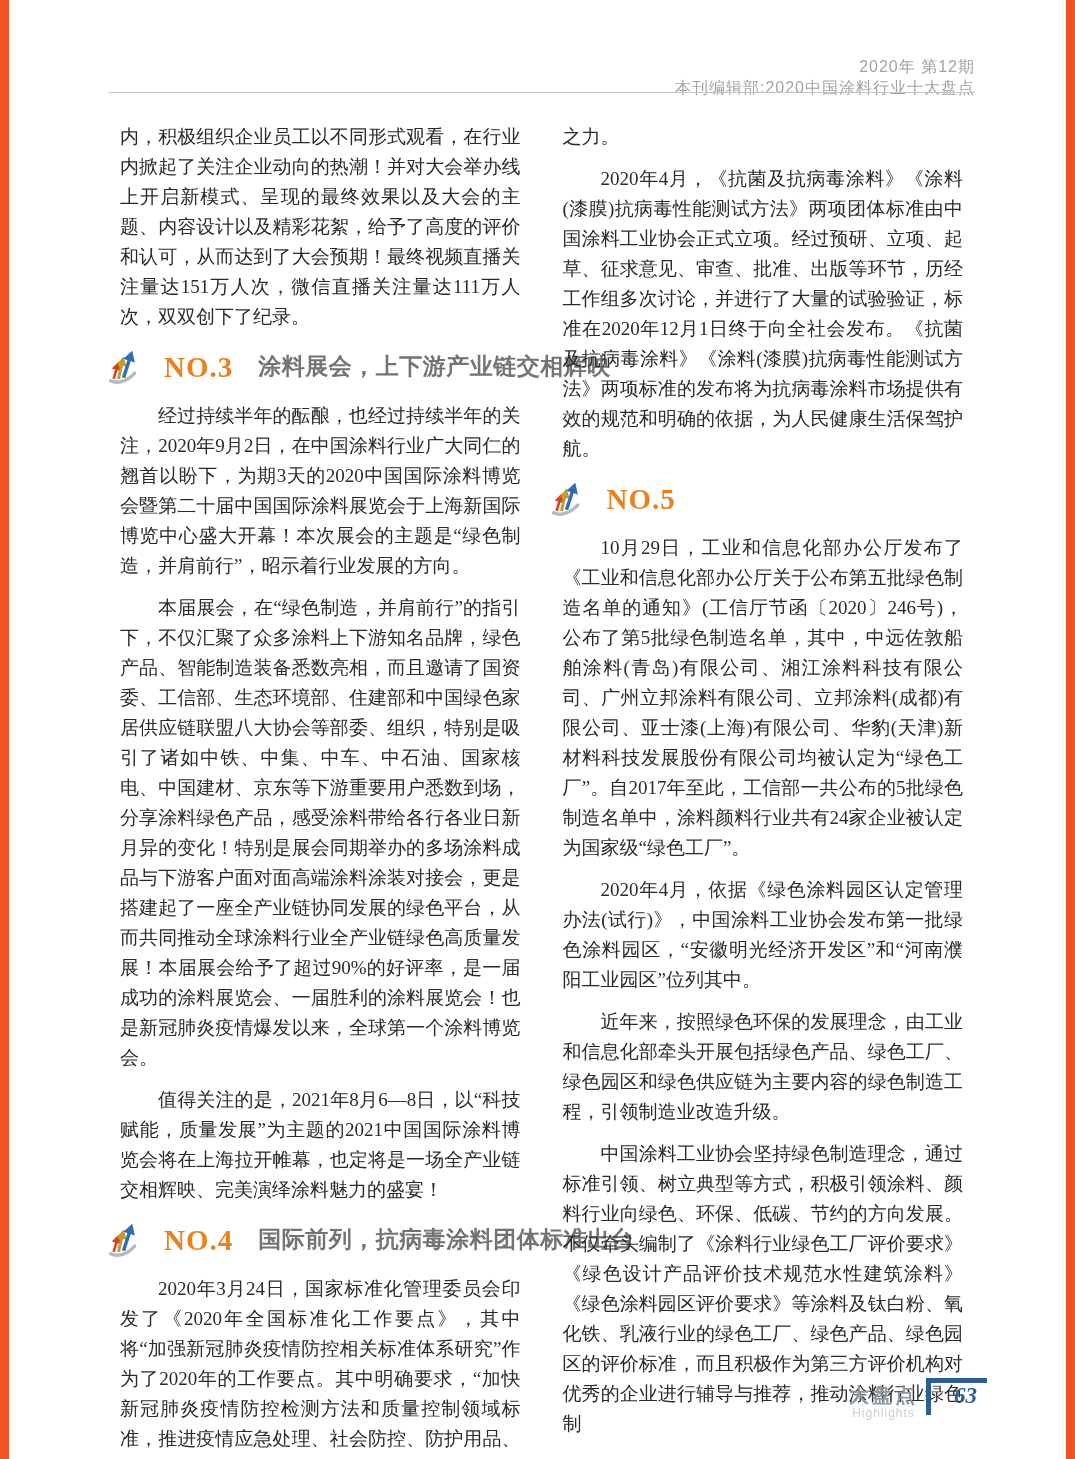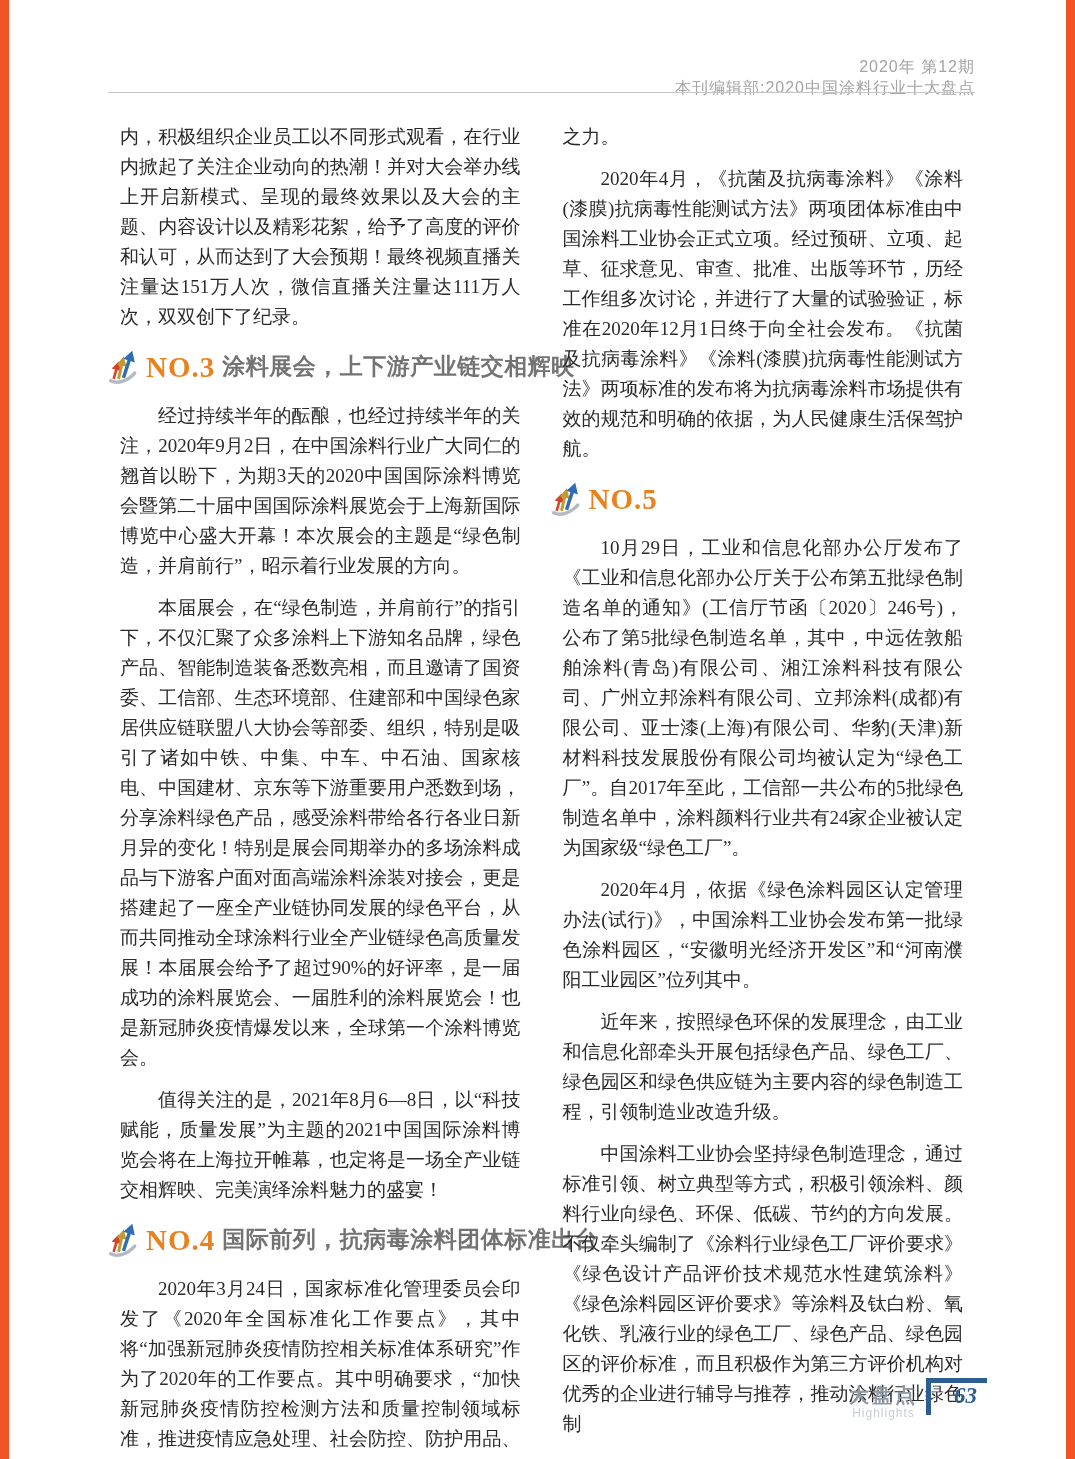"NO.3" .section-heading { gap: 7px -> 25px }
